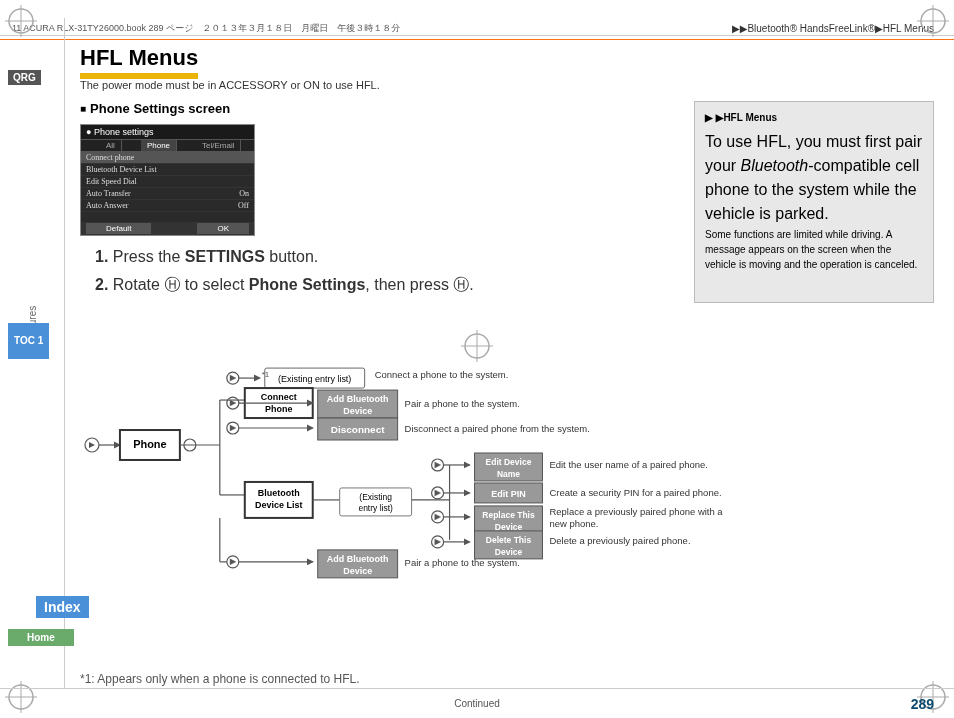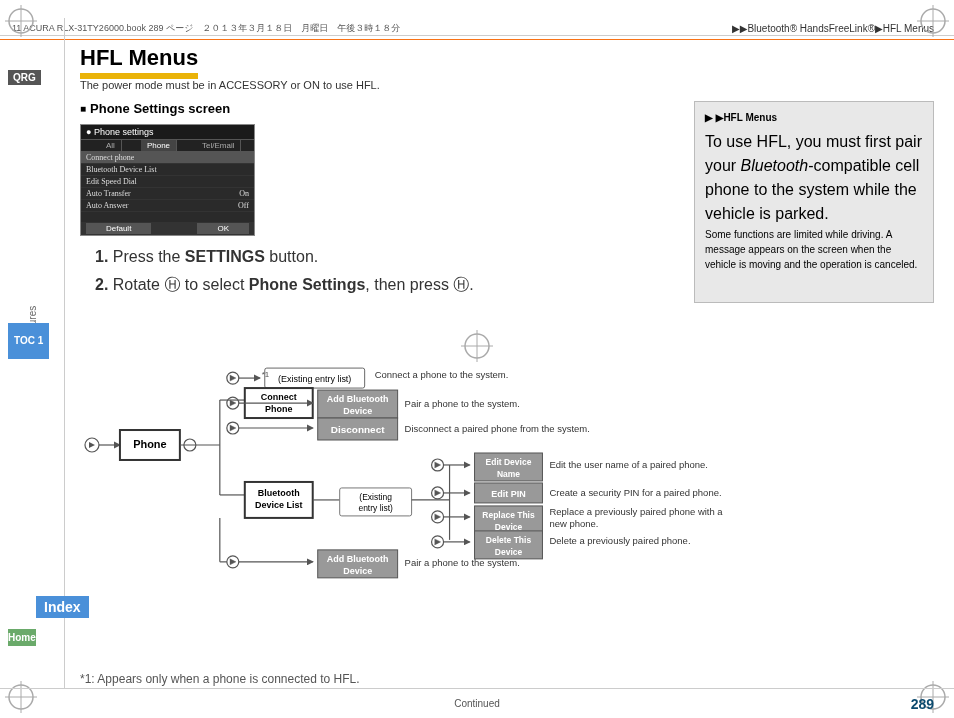"Home" div { padding: 3px 0 -> 3px 19px }
